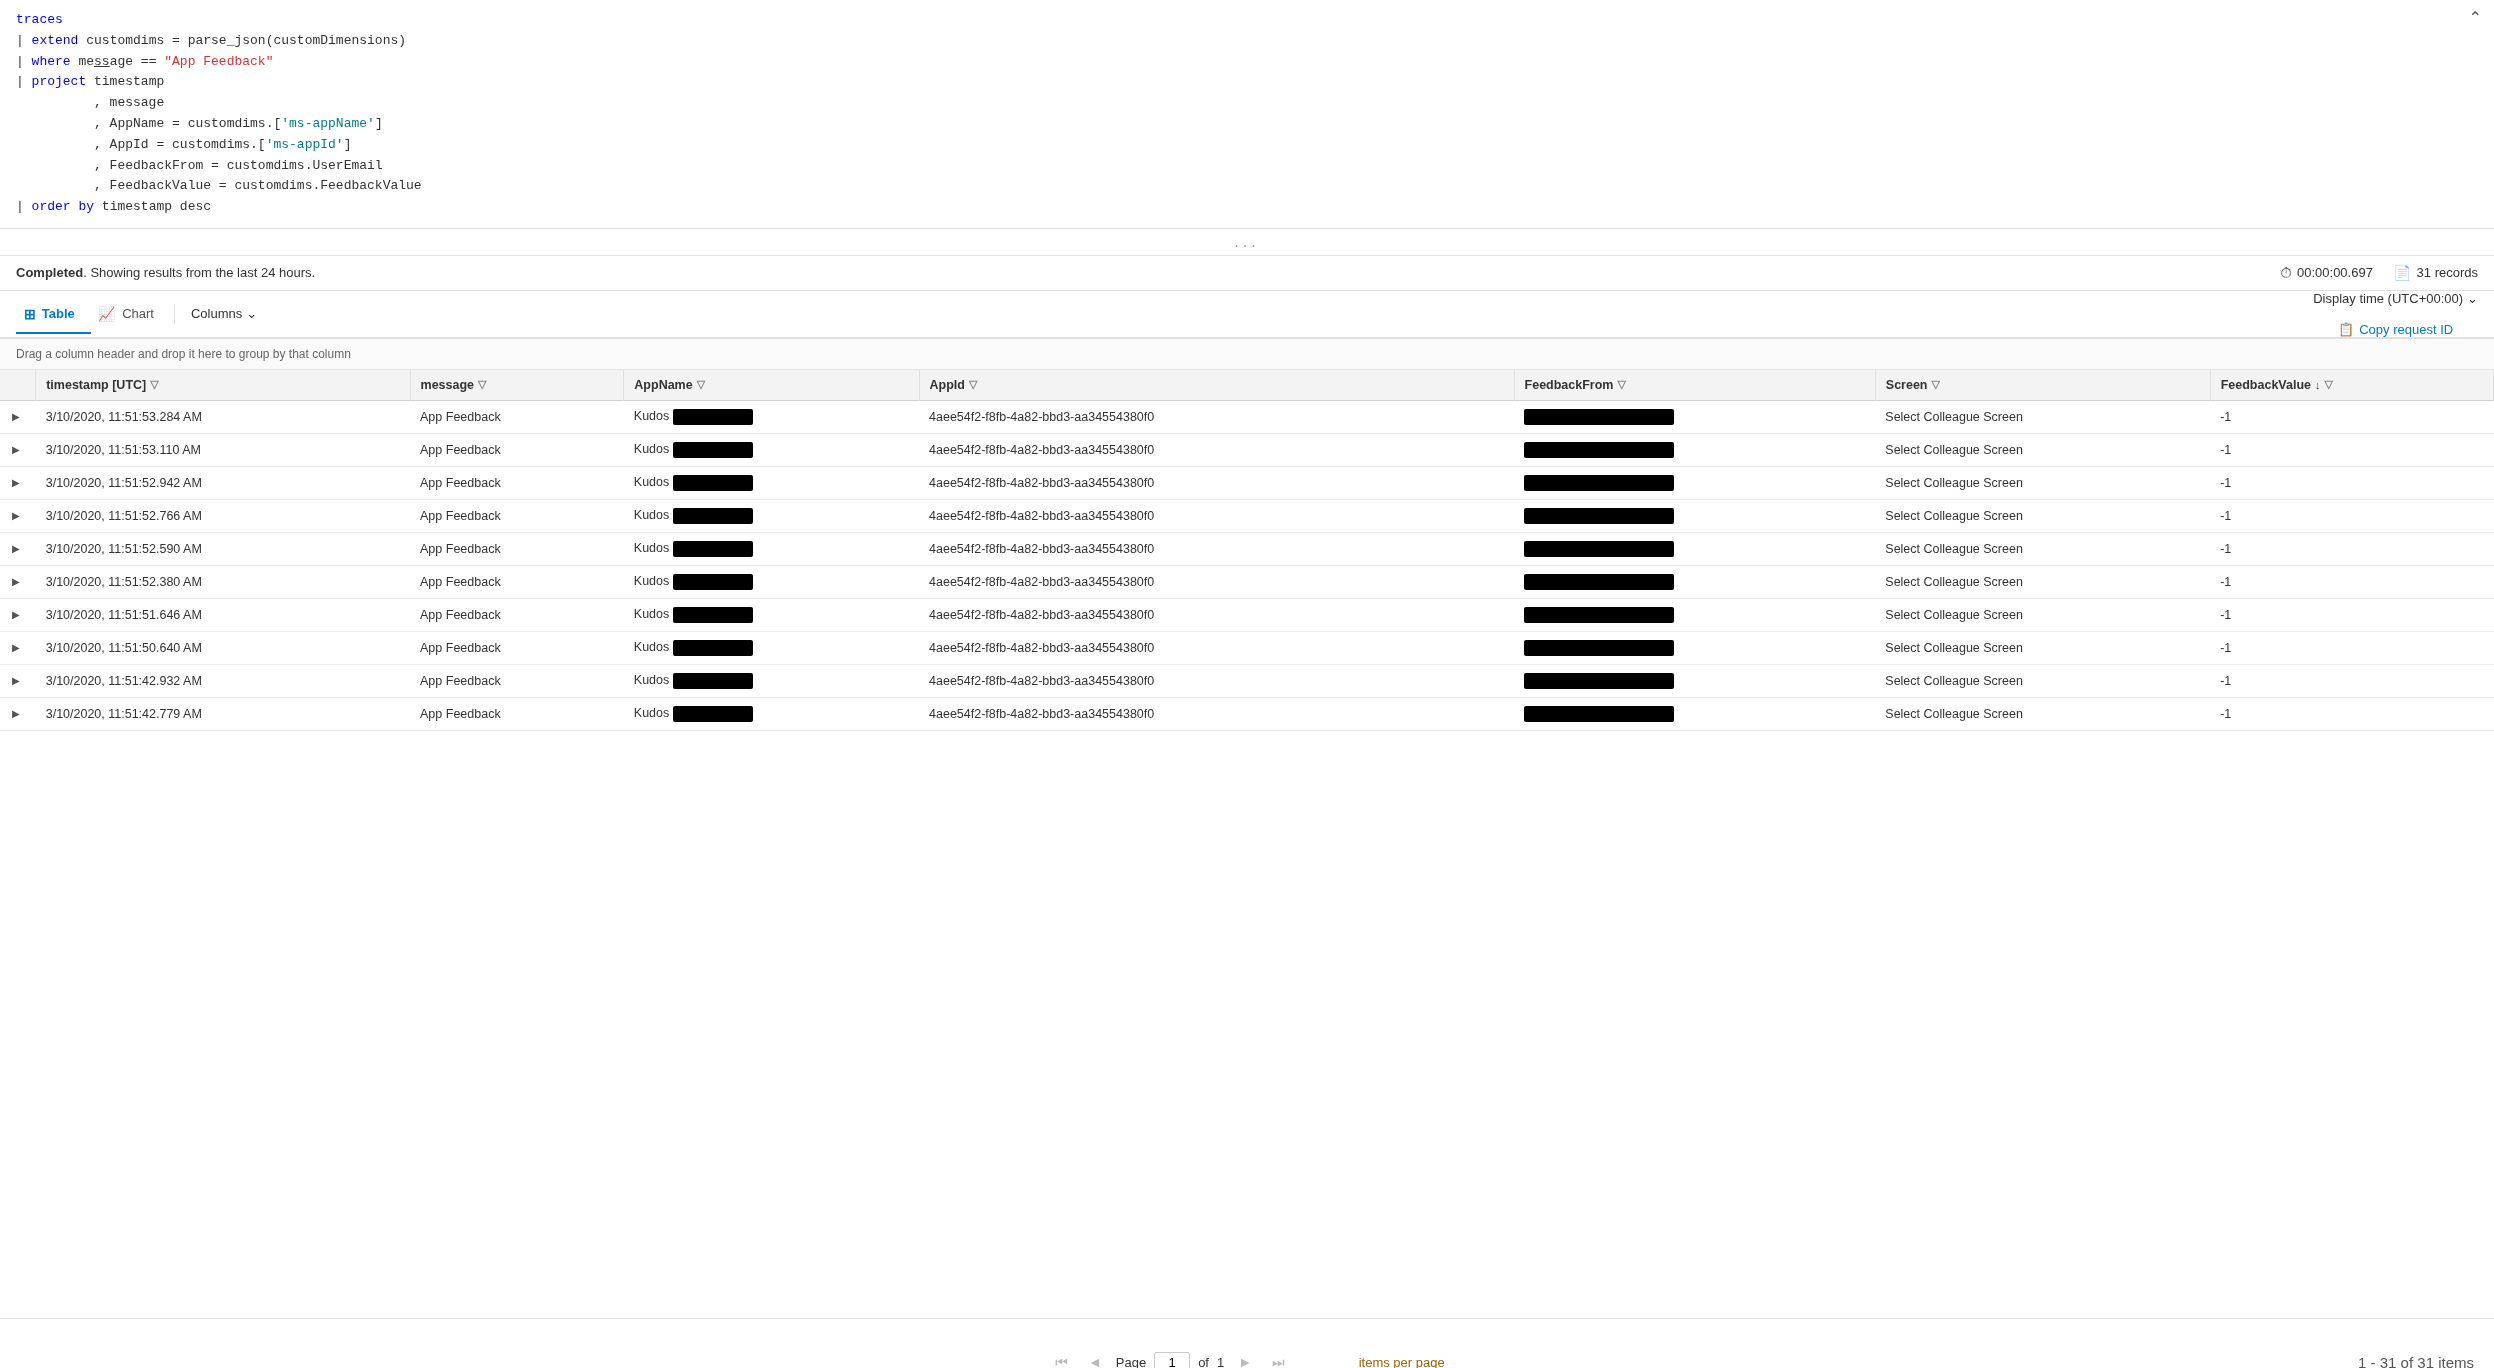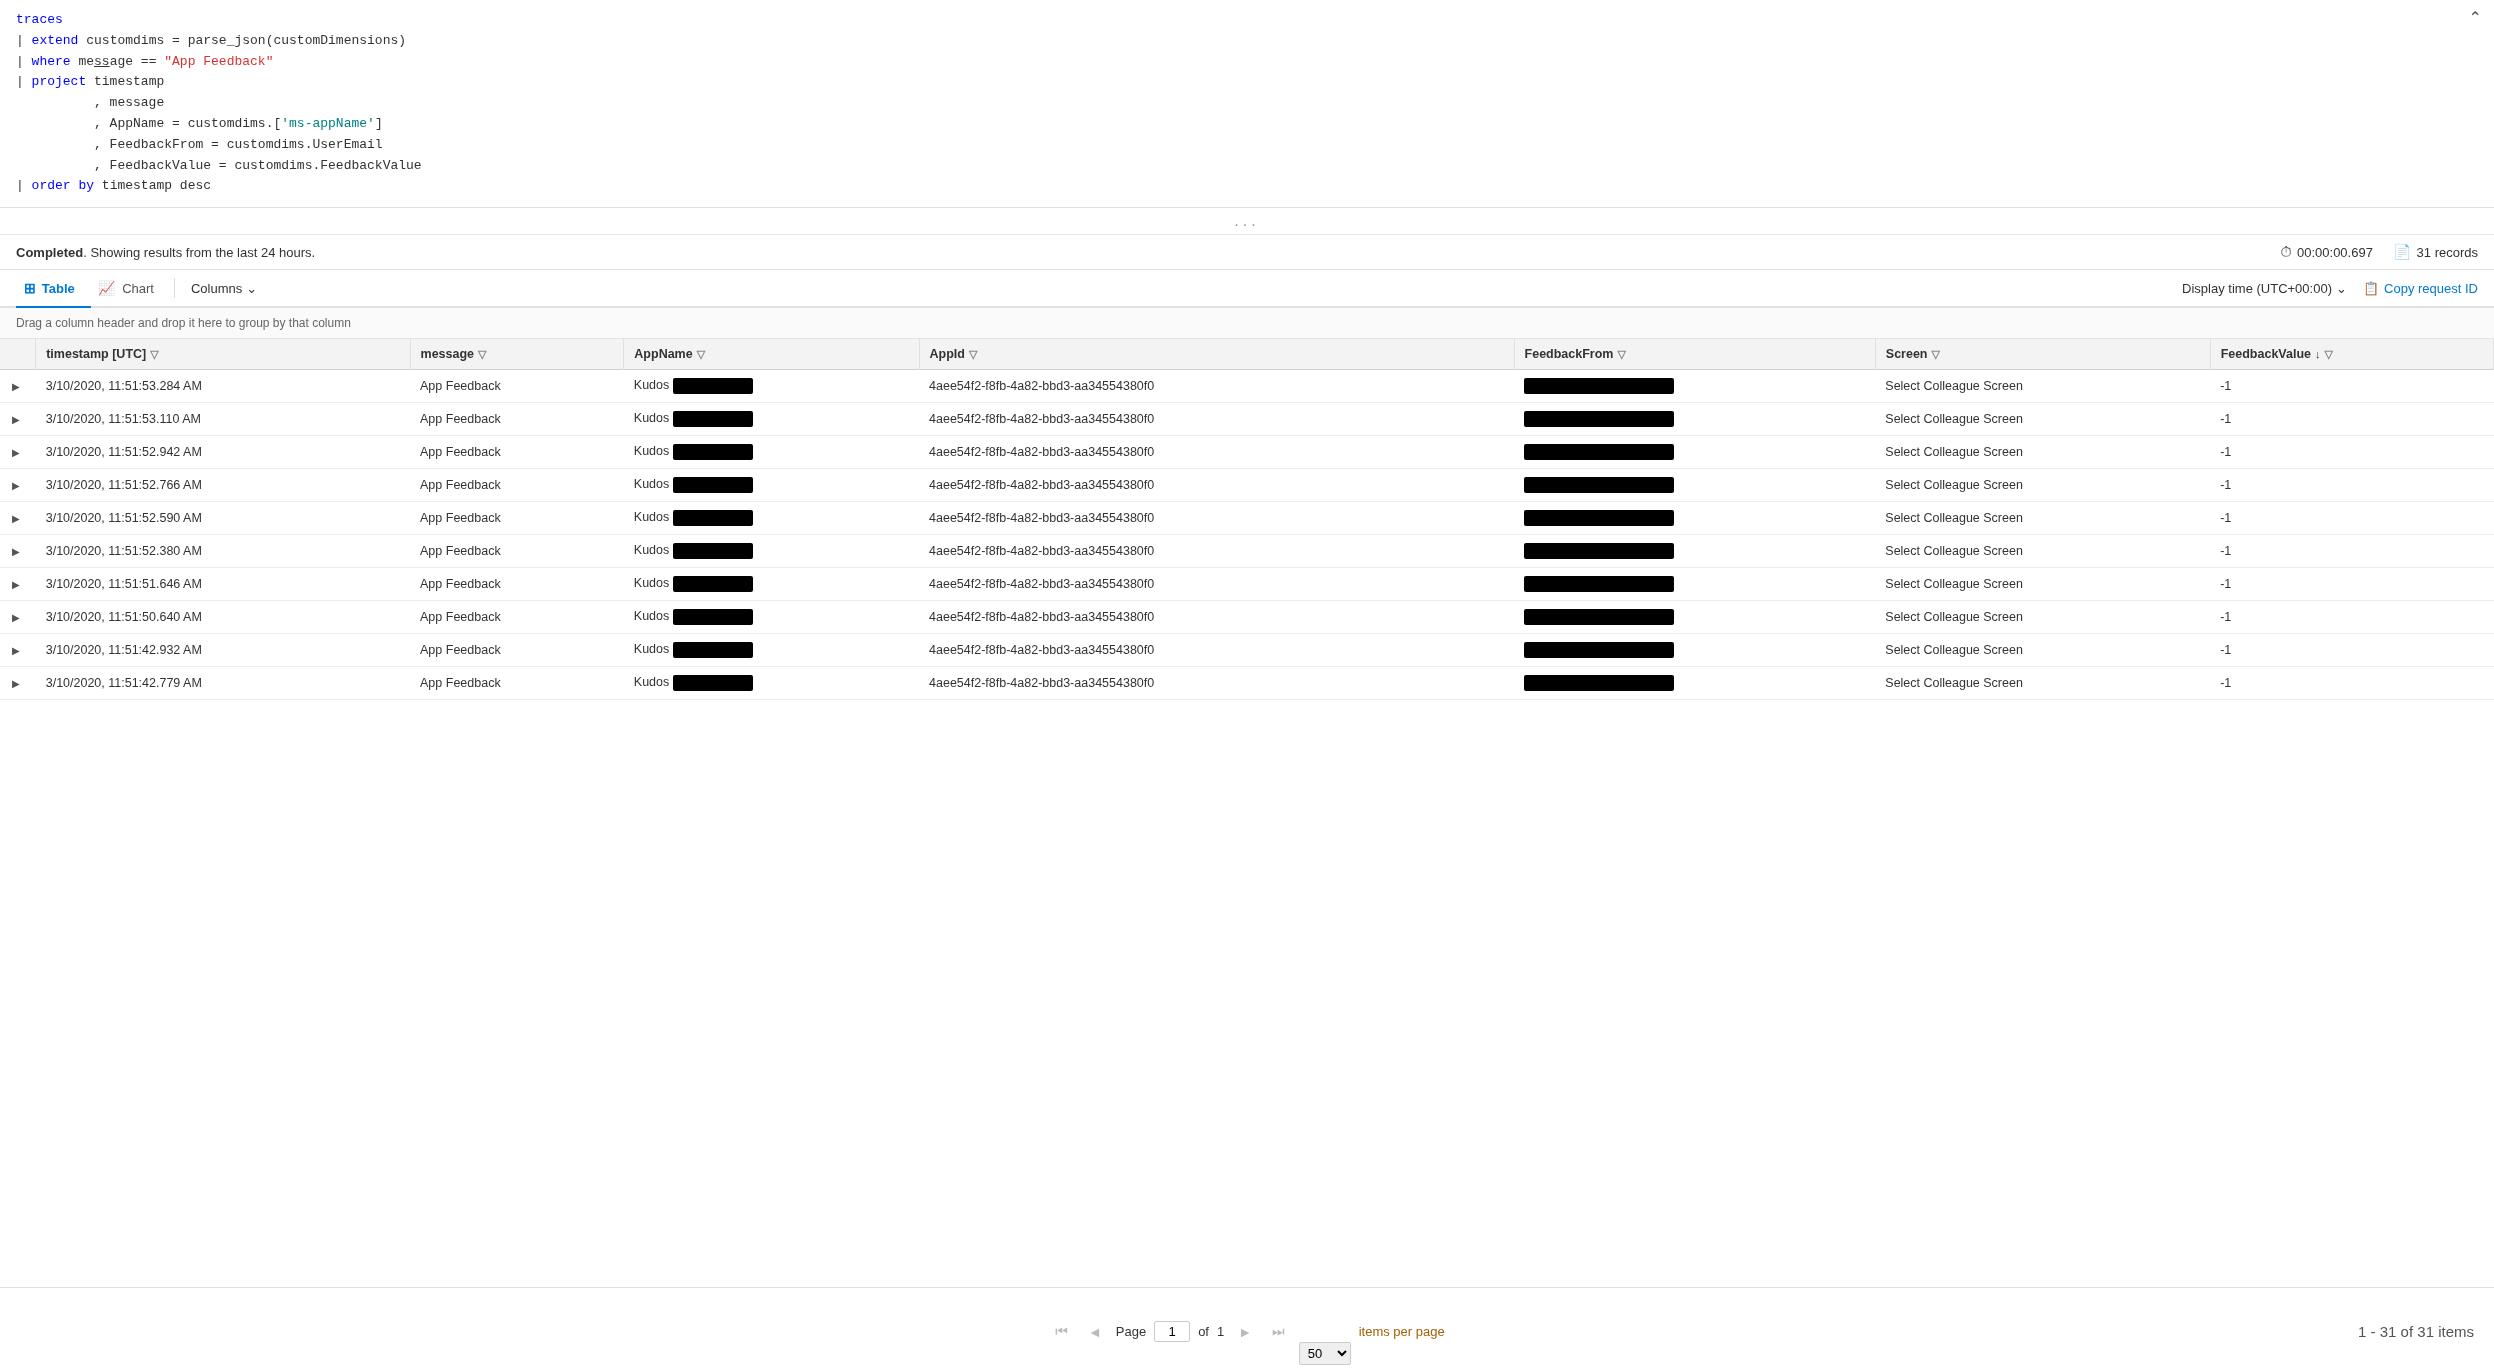", AppId = customdims.['ms-appId']" span.line { html: none -> <span> , AppId = customdims.[<span>'ms-appId'</span>]</span> }
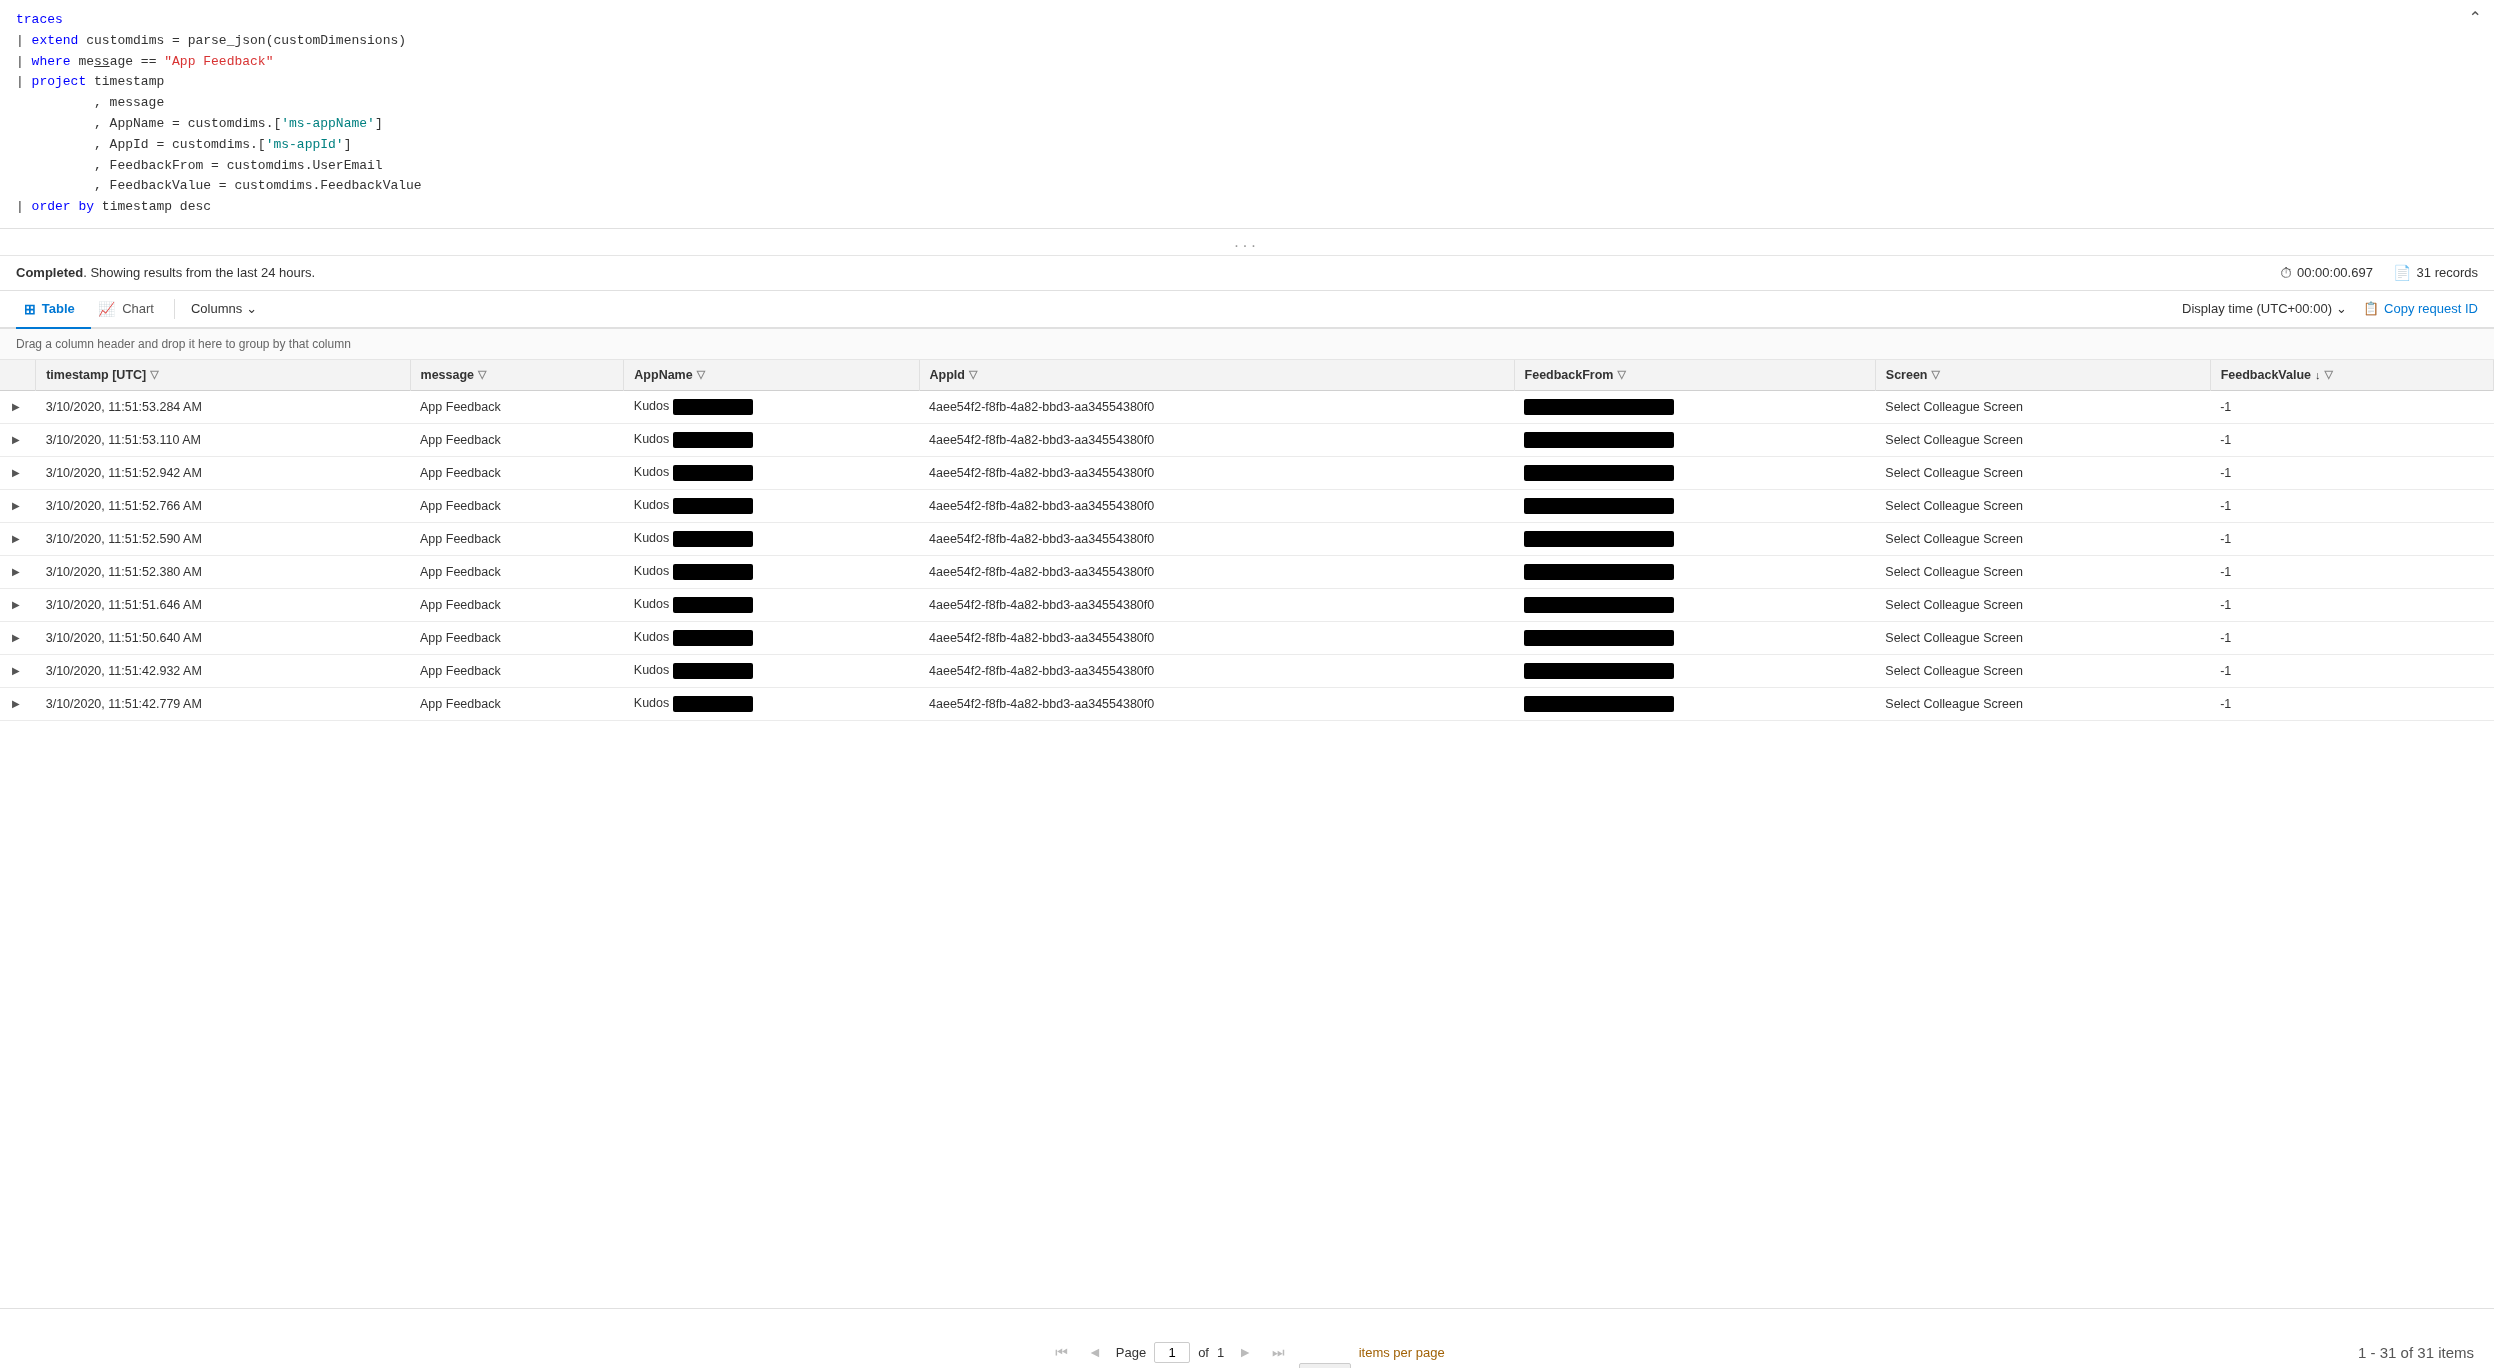"Display time (UTC+00:00)" .tab-bar-right { flex-direction: none -> column }
